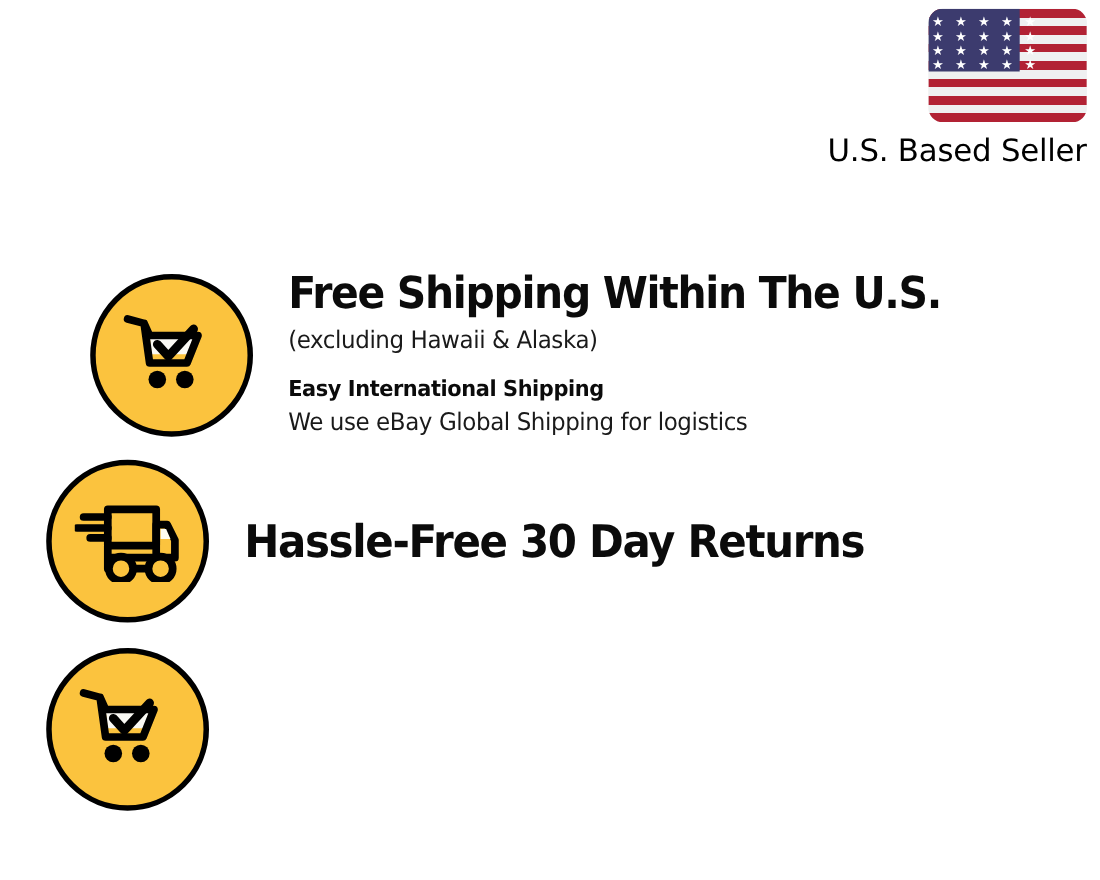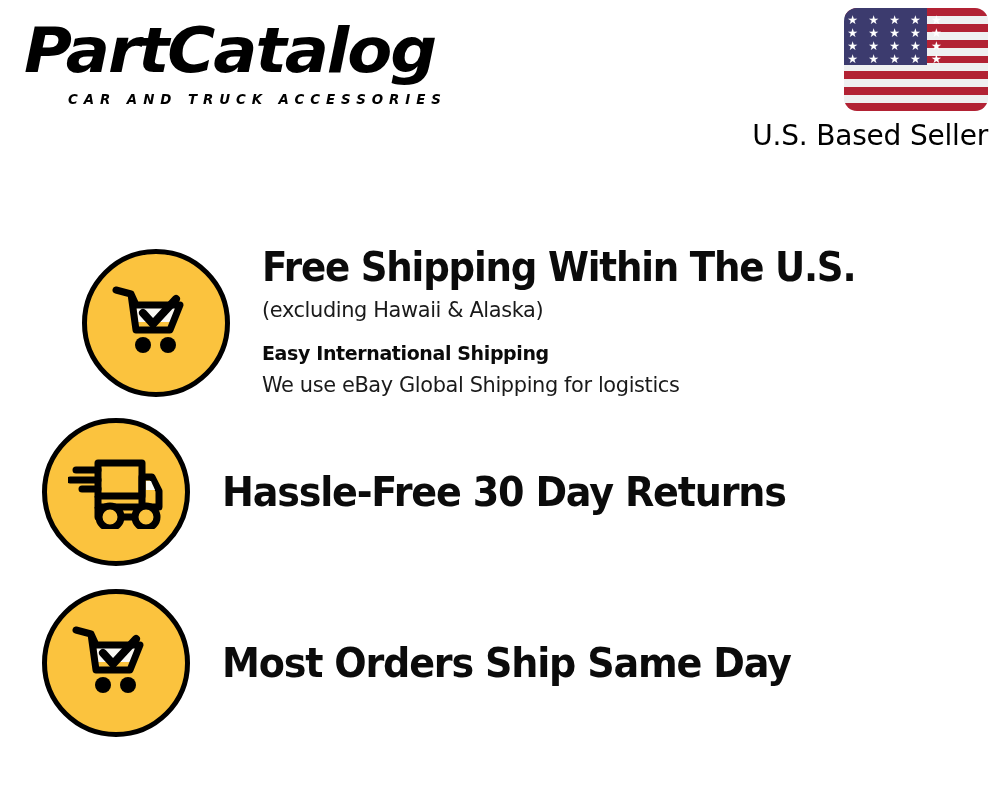"PartCatalog" div.brand-logo { html: <div> <div>PartCatalog</div> <div>CAR AND TRUCK ACCESSORIES</div> </div> -> none }
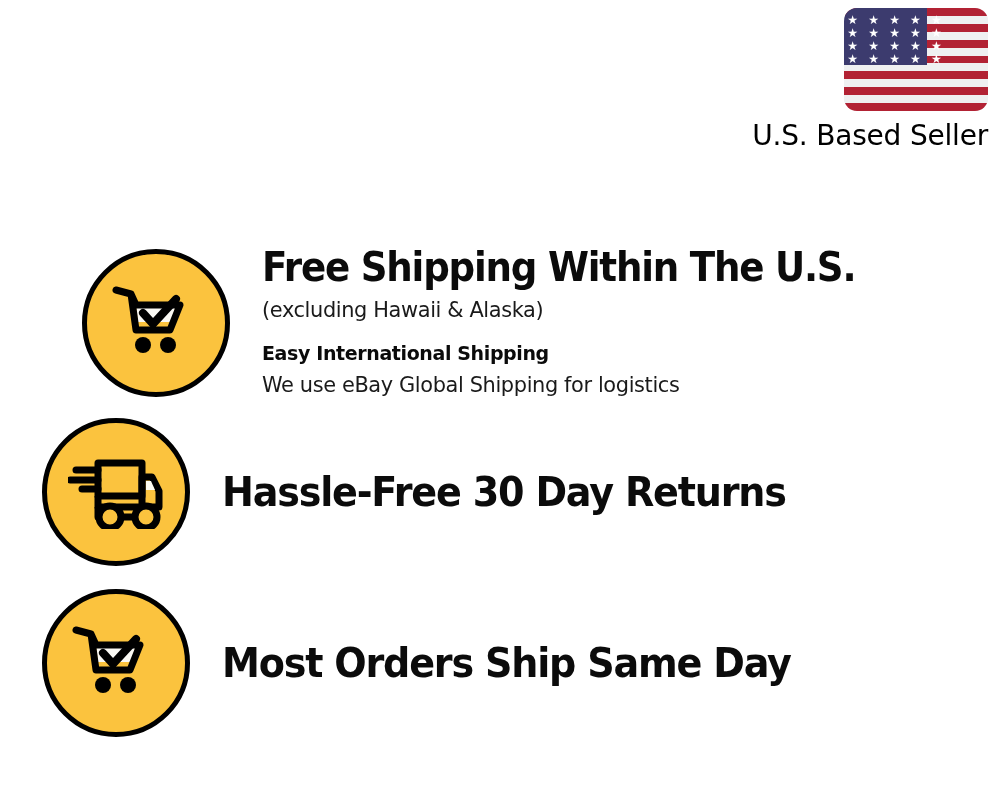"Most Orders Ship Same Day" div.feature-text { html: <div> <div>Most Orders Ship Same Day</div> </div> -> none }
